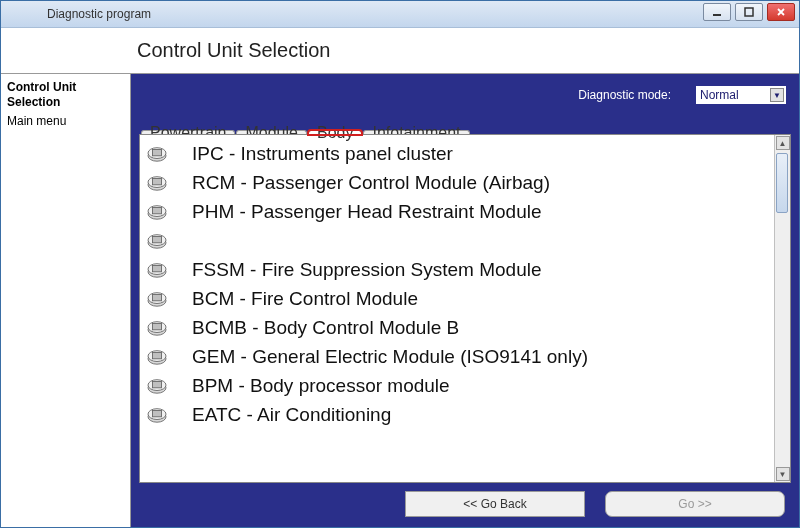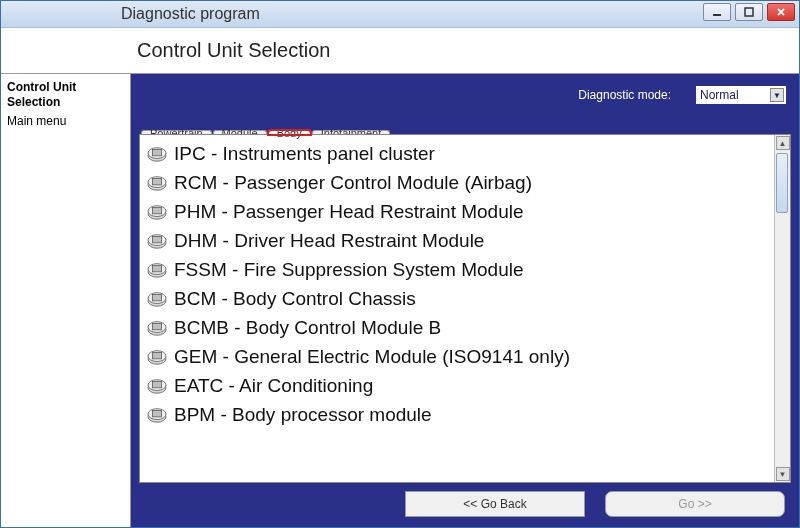"Diagnostic program" .titlebar-title { font-size: 16px -> 12px; margin-left: 120px -> 46px }
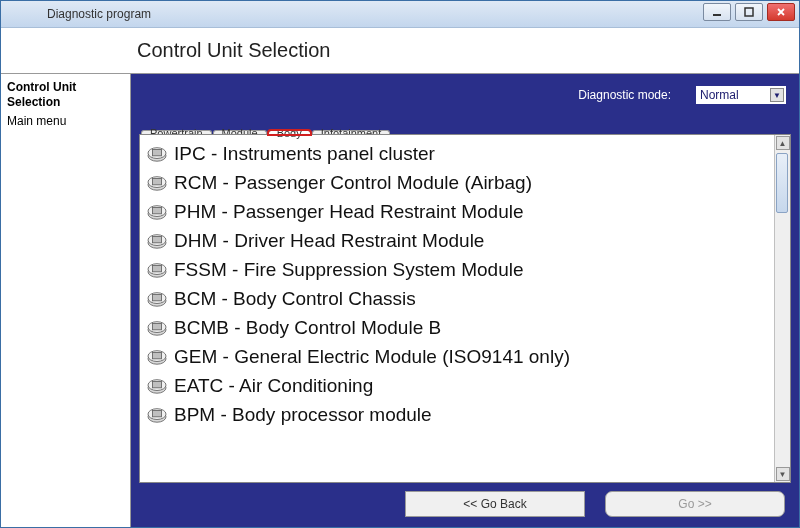"Powertrain" .tab { font-size: 11px -> 16px }
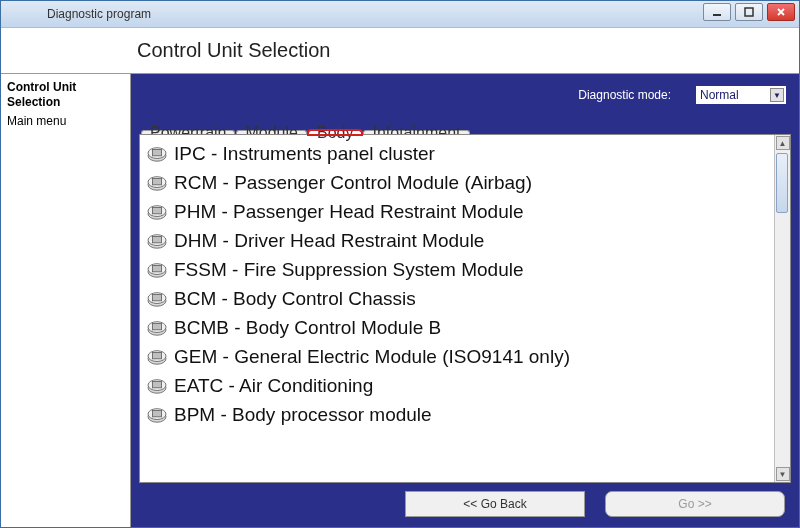"IPC - Instruments panel cluster" .row { gap: 6px -> 24px }
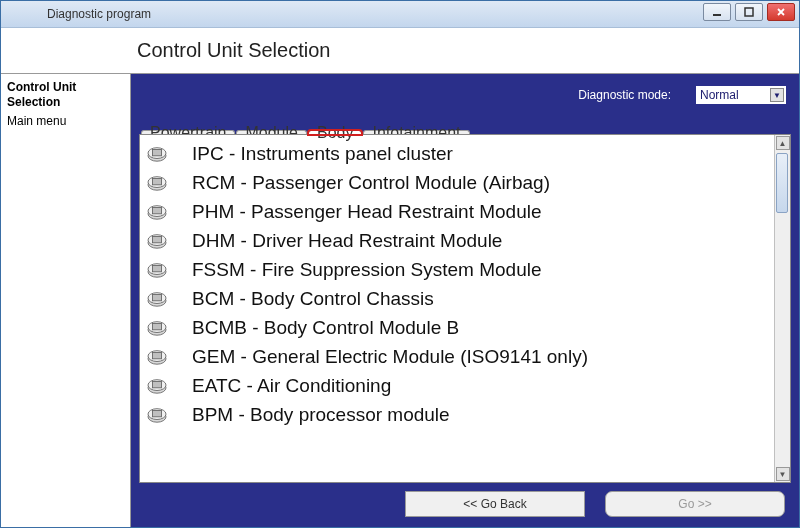"DHM - Driver Head Restraint" span { html: <span>DHM - Driver Head Restraint Module</span> -> none }
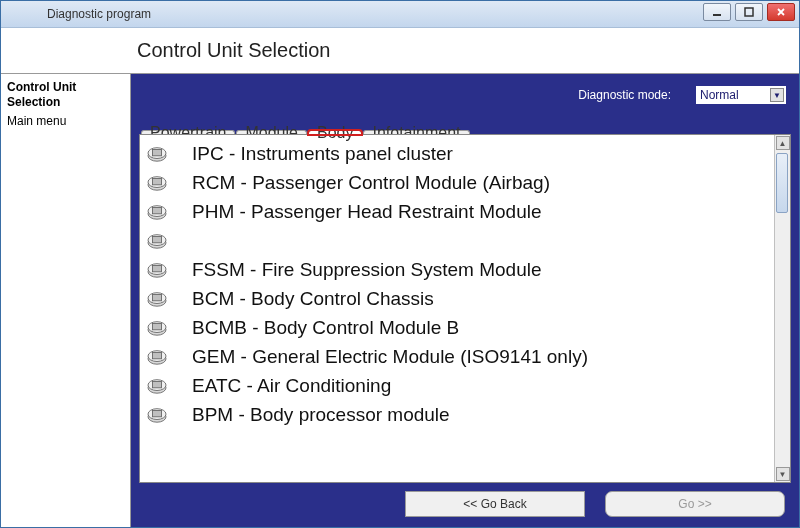"BCM - Body Control Chassis" span { text: Body Control Chassis -> Fire Control Module }
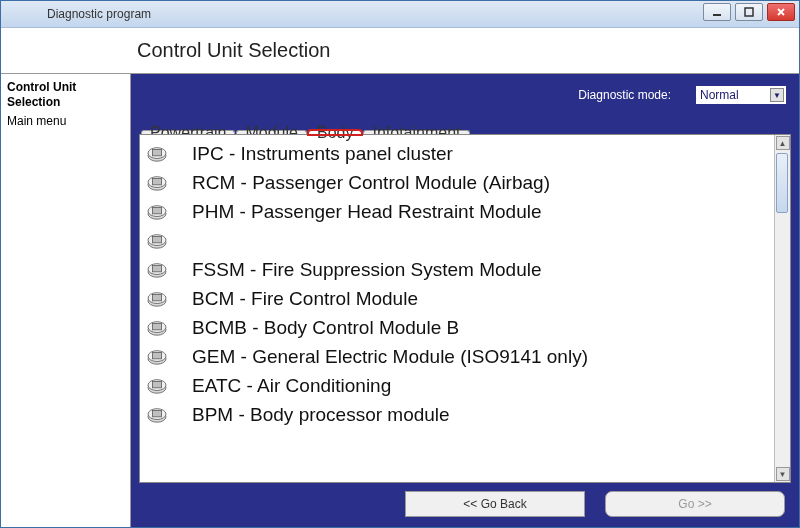"EATC - Air Conditioning" div.row { order: before "BPM - Body processor module" -> after "BPM - Body processor module" }
